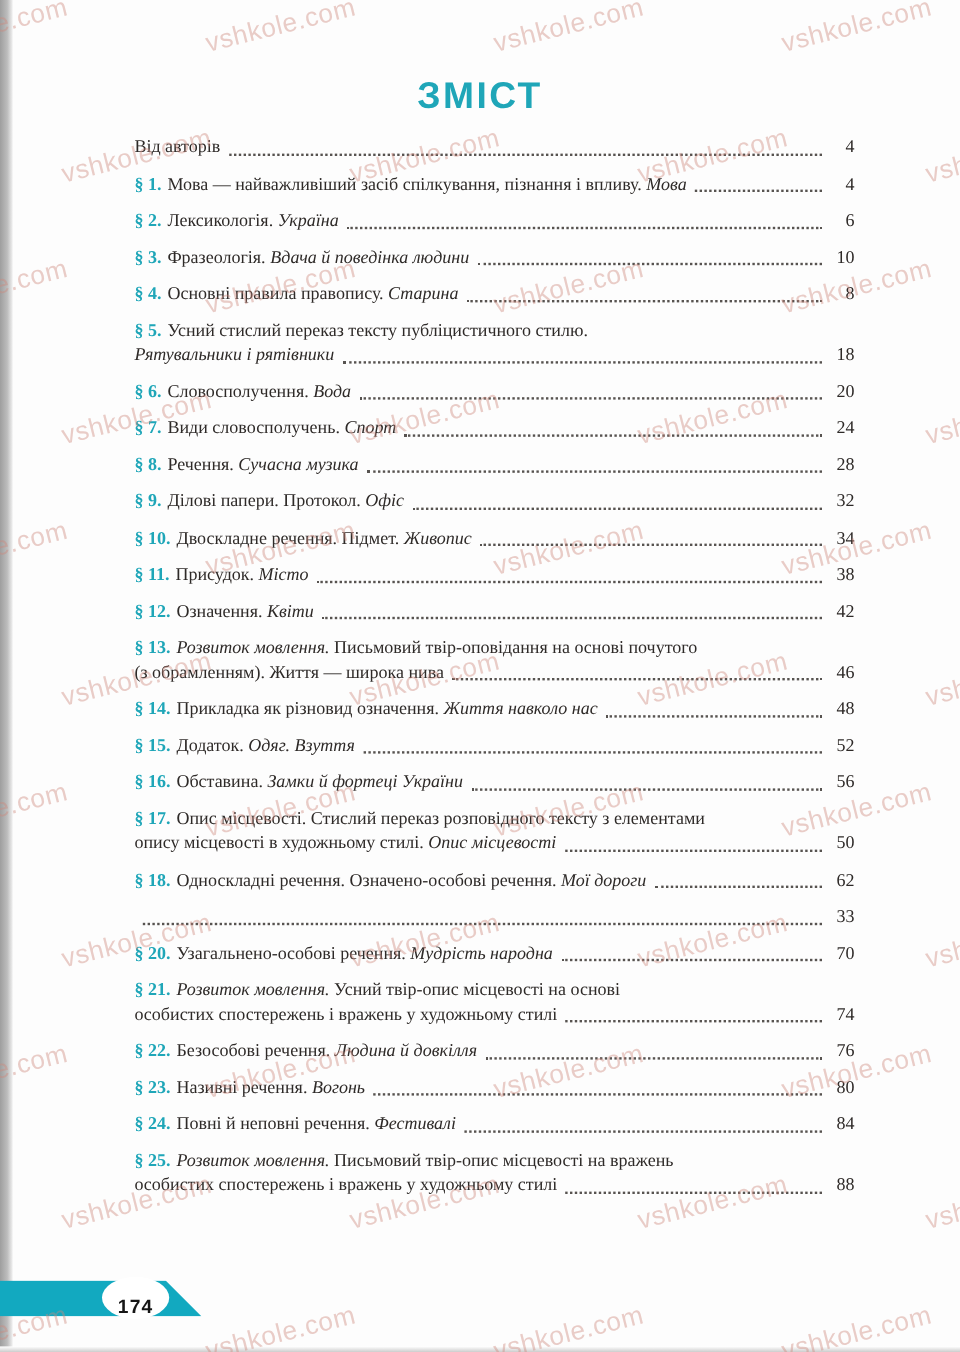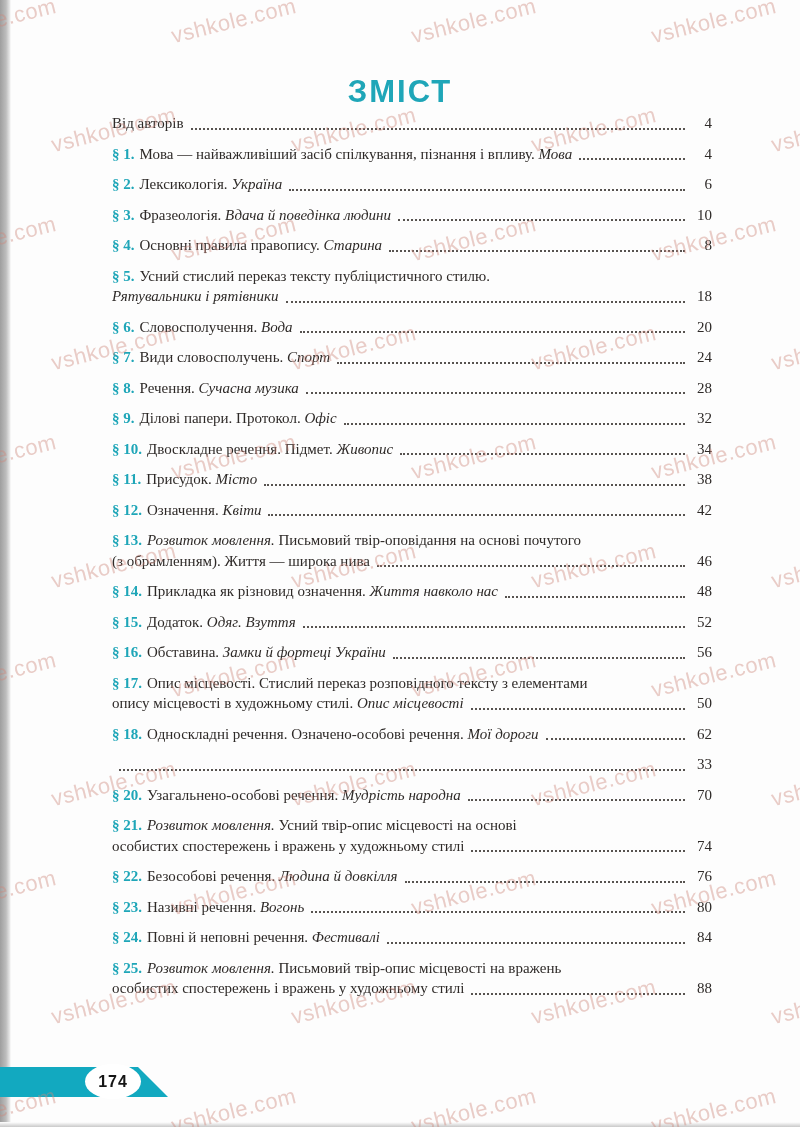"ЗМІСТ" .title { margin: 16px -> 4px }
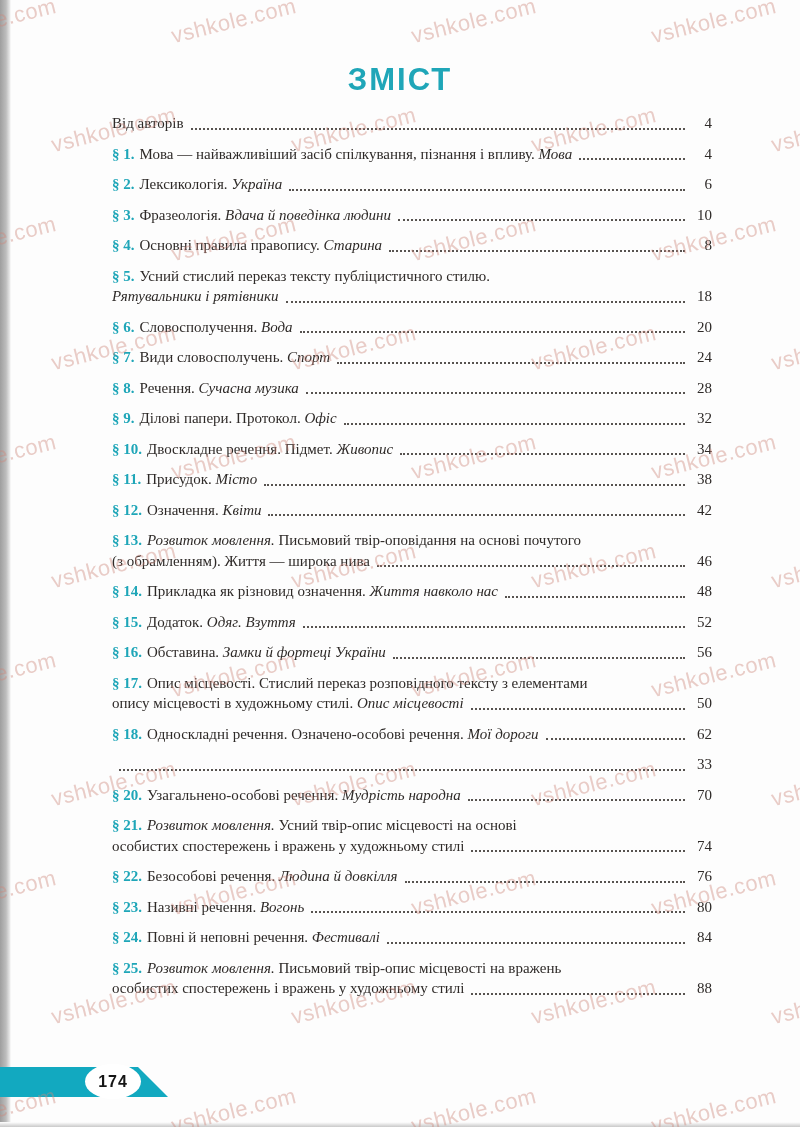"174" .badge { align-items: center -> flex-end }
